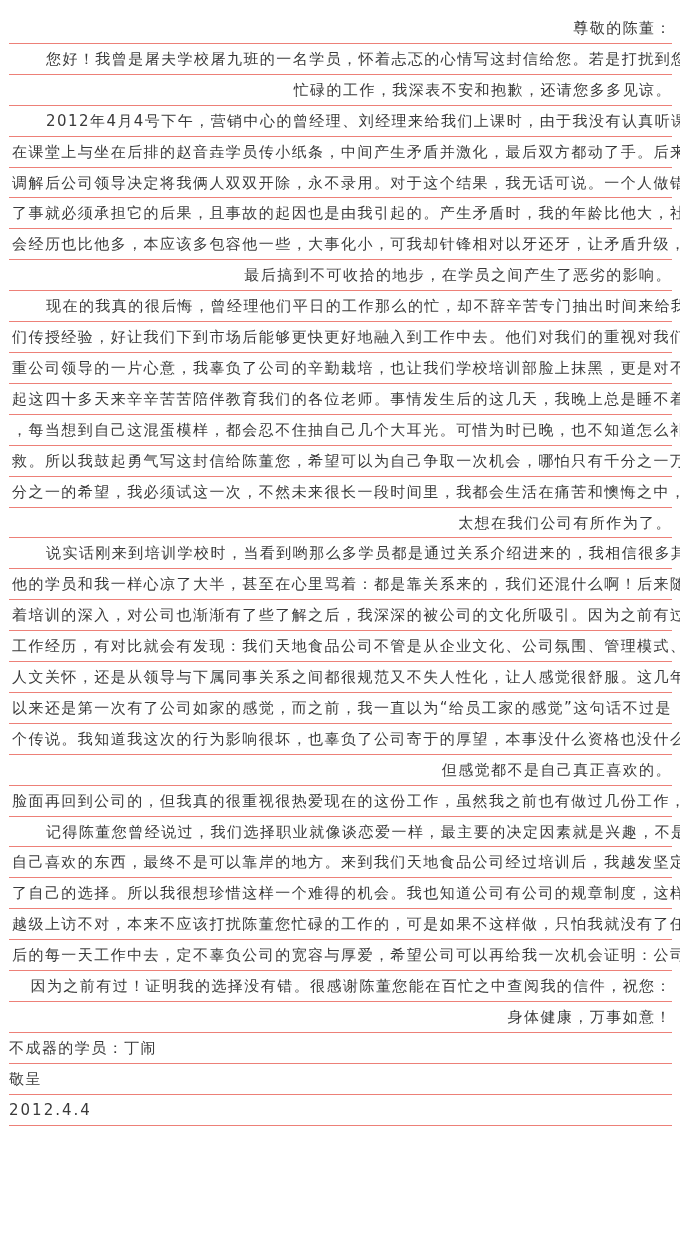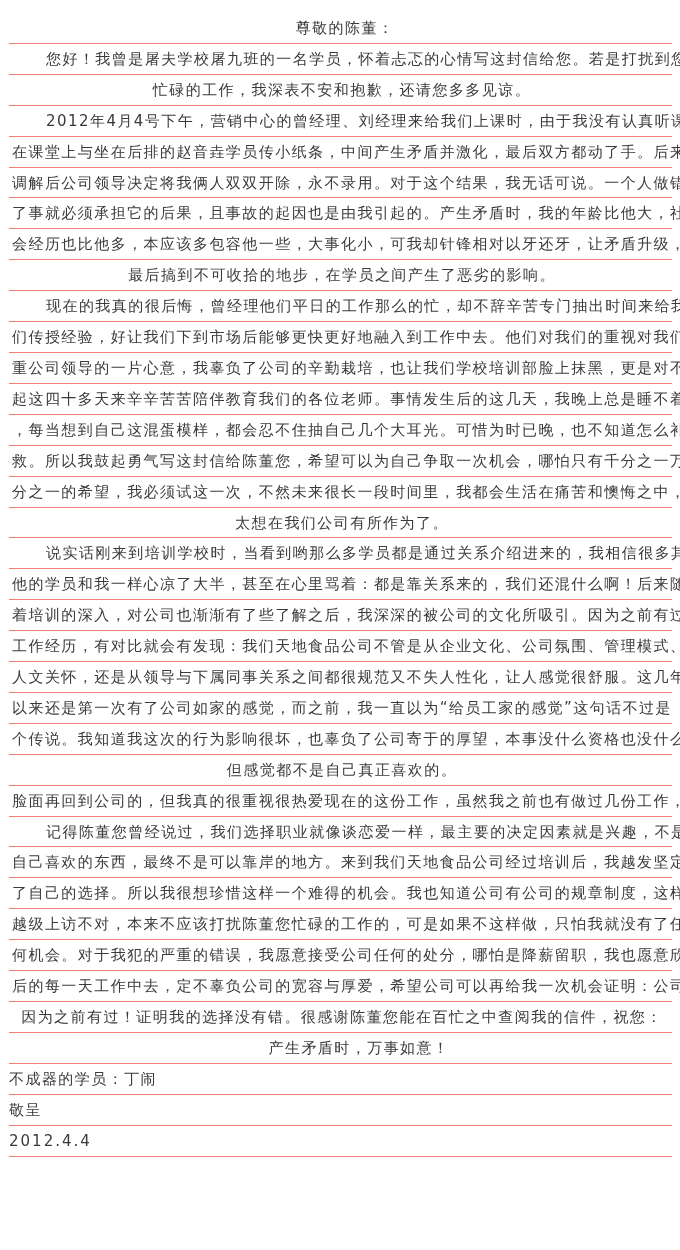"尊敬的陈董：" .row { text-align: center -> right }
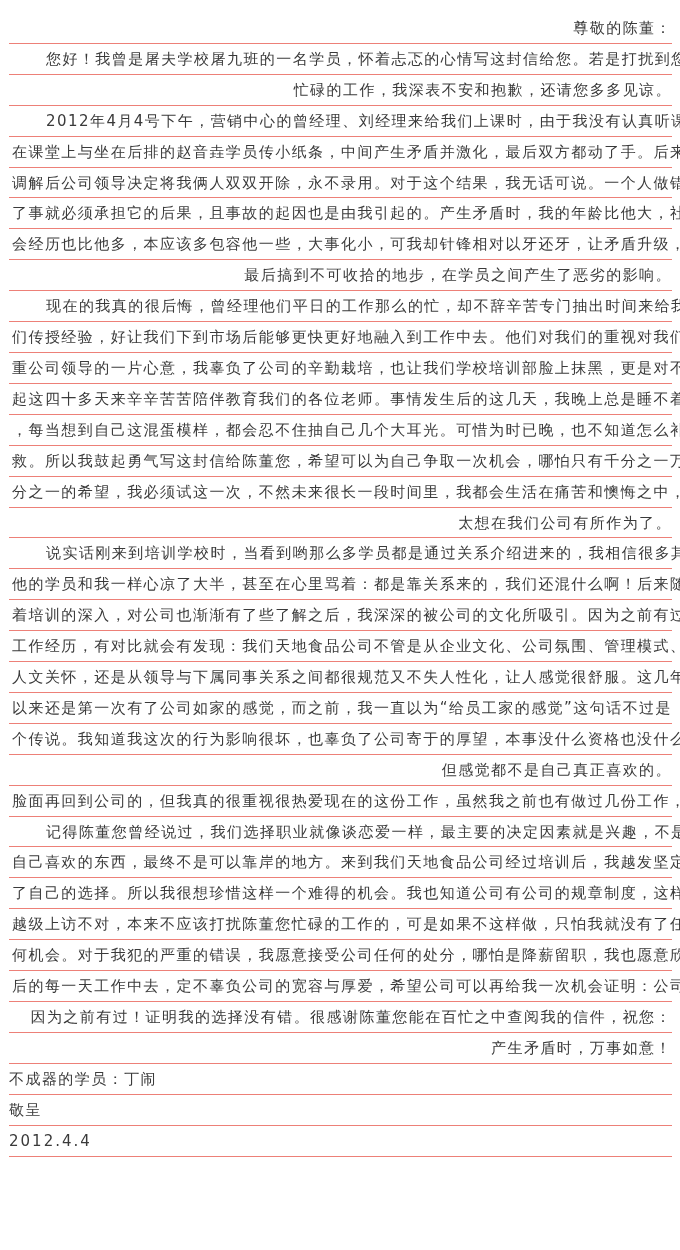"何机会。对于我犯的严重的错误，我愿意接受公司任何的处分，哪怕是降薪留职，我也愿意" div.row { html: <div><span>何机会。对于我犯的严重的错误，我愿意接受公司任何的处分，哪怕是降薪留职，我也愿意欣</span></div> -> none }
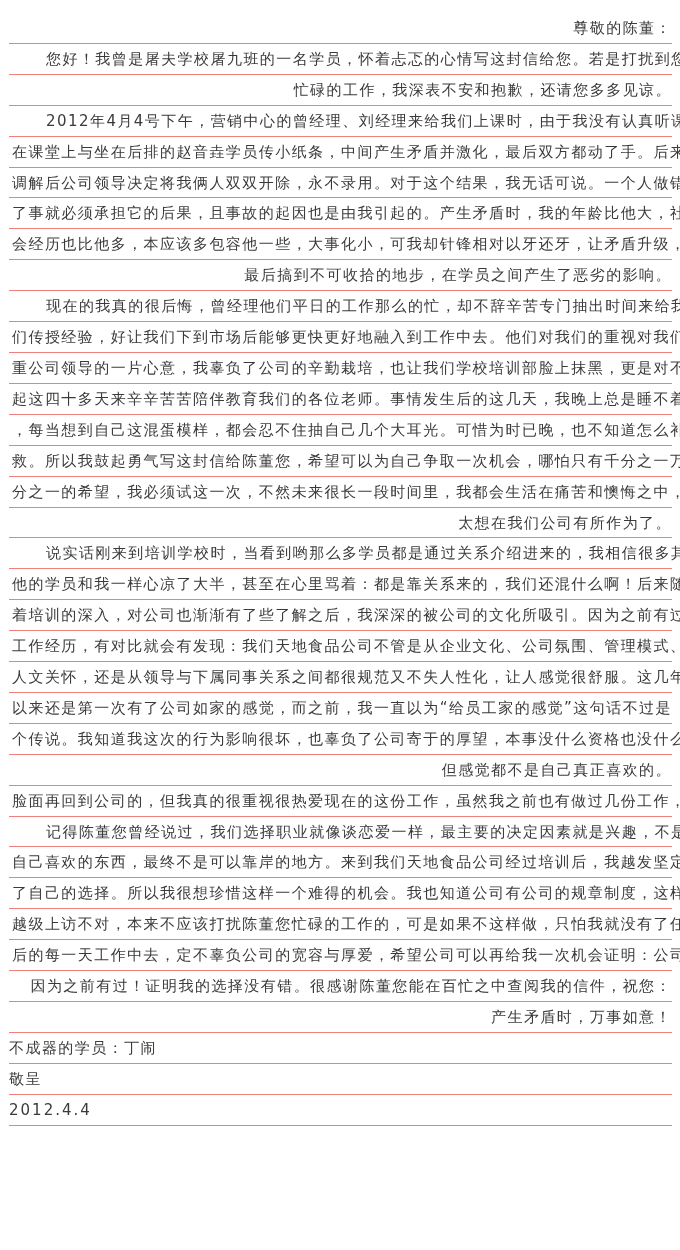"产生矛盾时，万事如意！" span { text: 产生矛盾时 -> 身体健康 }
